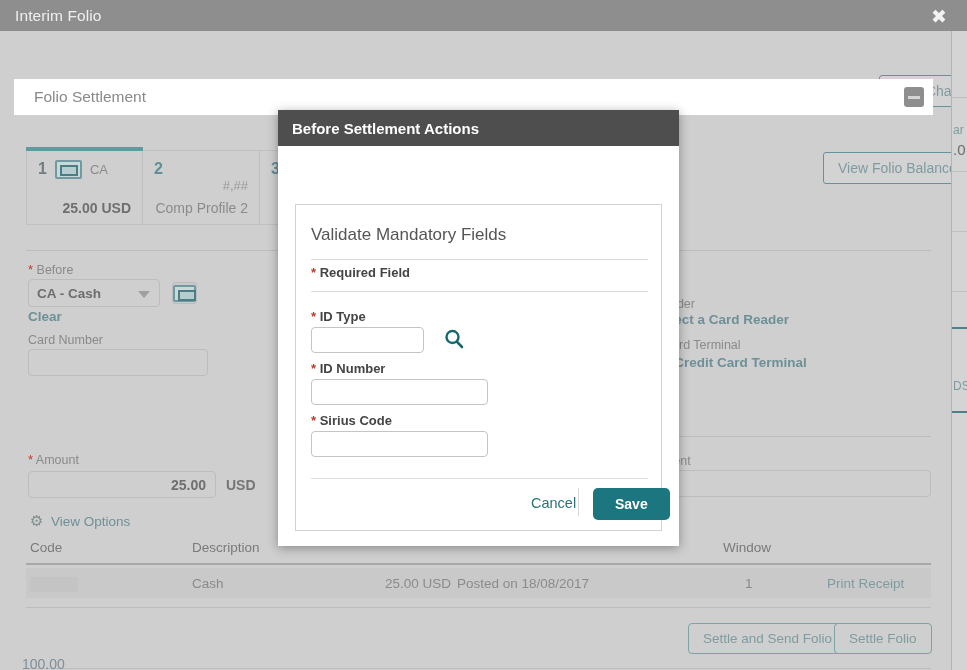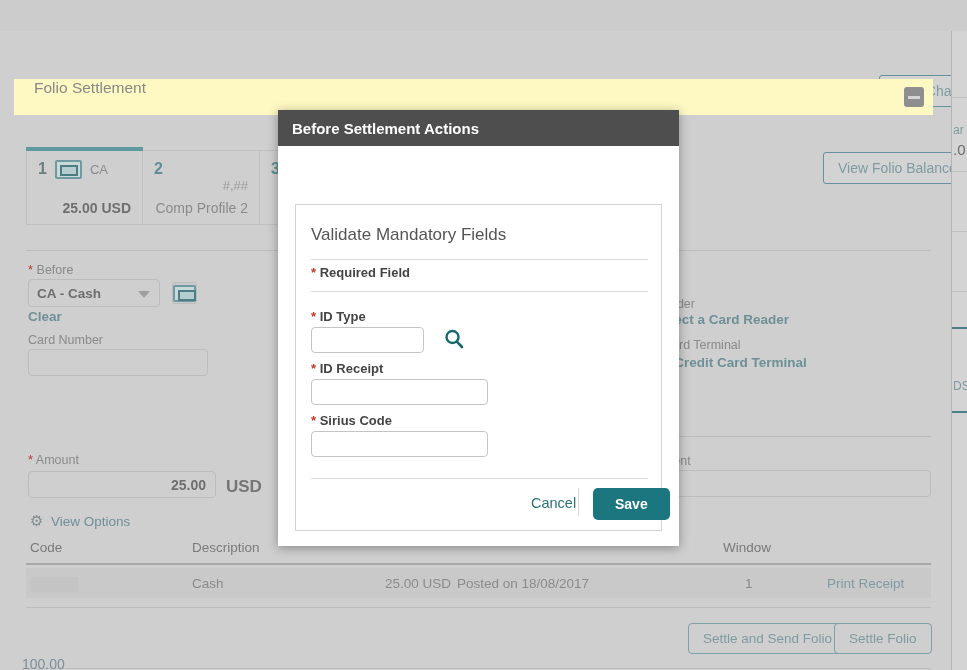"Interim Folio" div.titlebar { html: none -> <div> <span>Interim Folio</span> <span>✖</span> </div> }
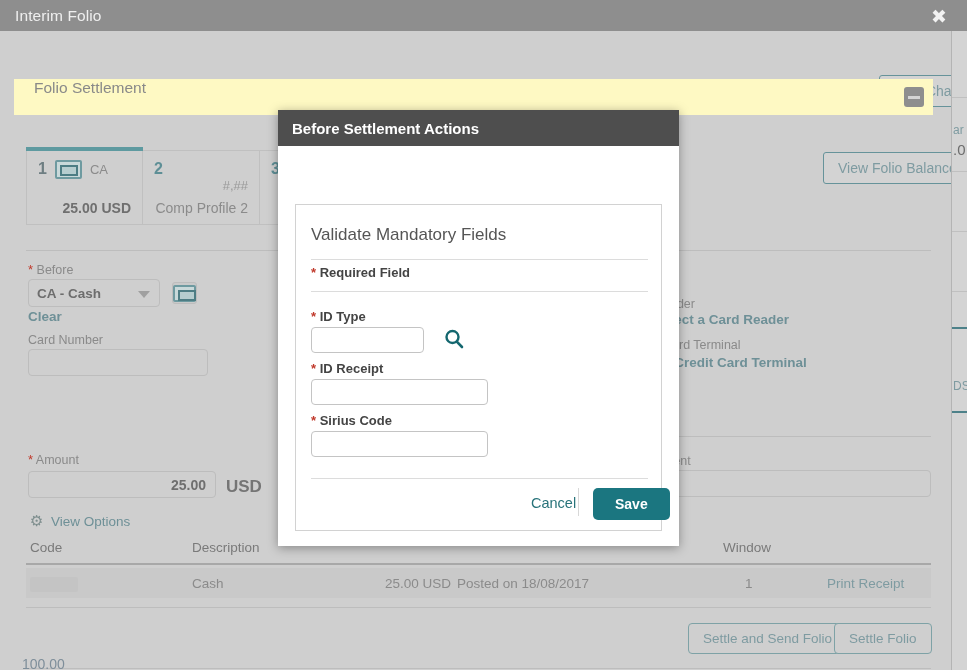"Folio Settlement" .section-header { align-items: none -> center; background: #fef9c3 -> #ffffff }
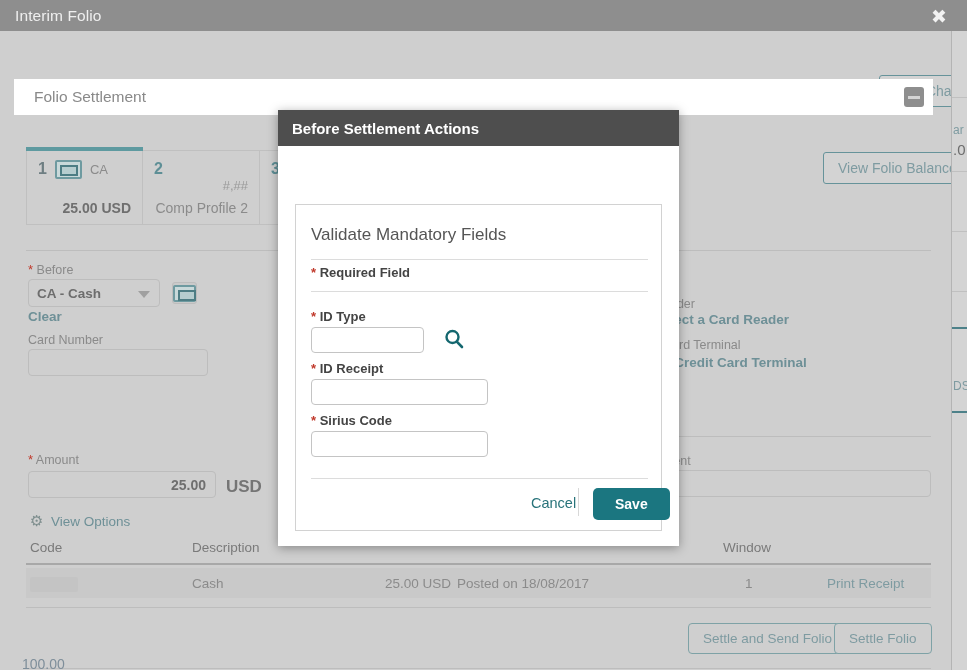"ID Receipt" span { text: Receipt -> Number }
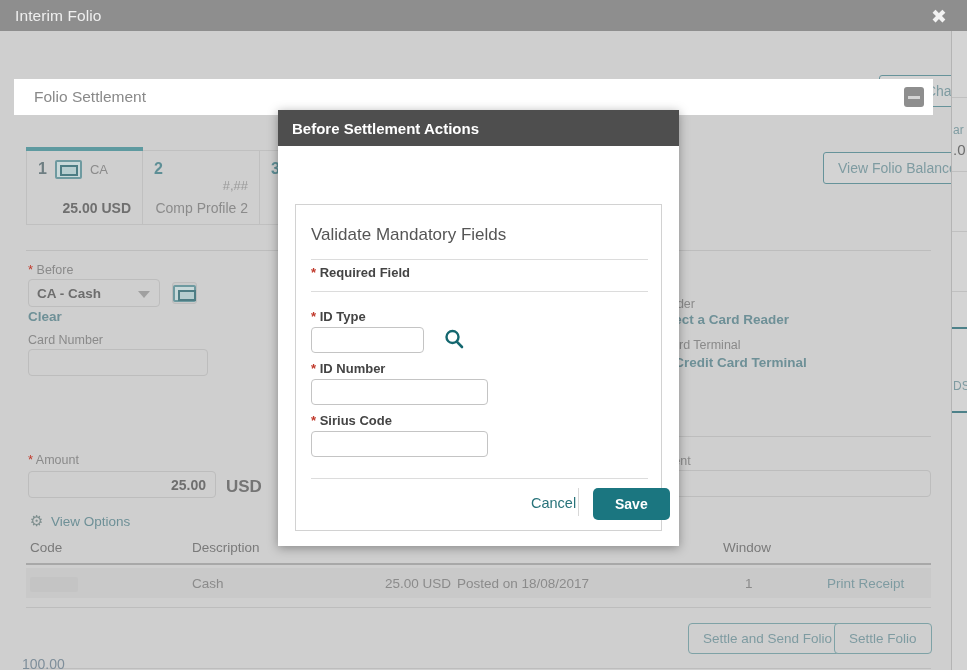"USD" .unit { font-size: 17px -> 14px }
